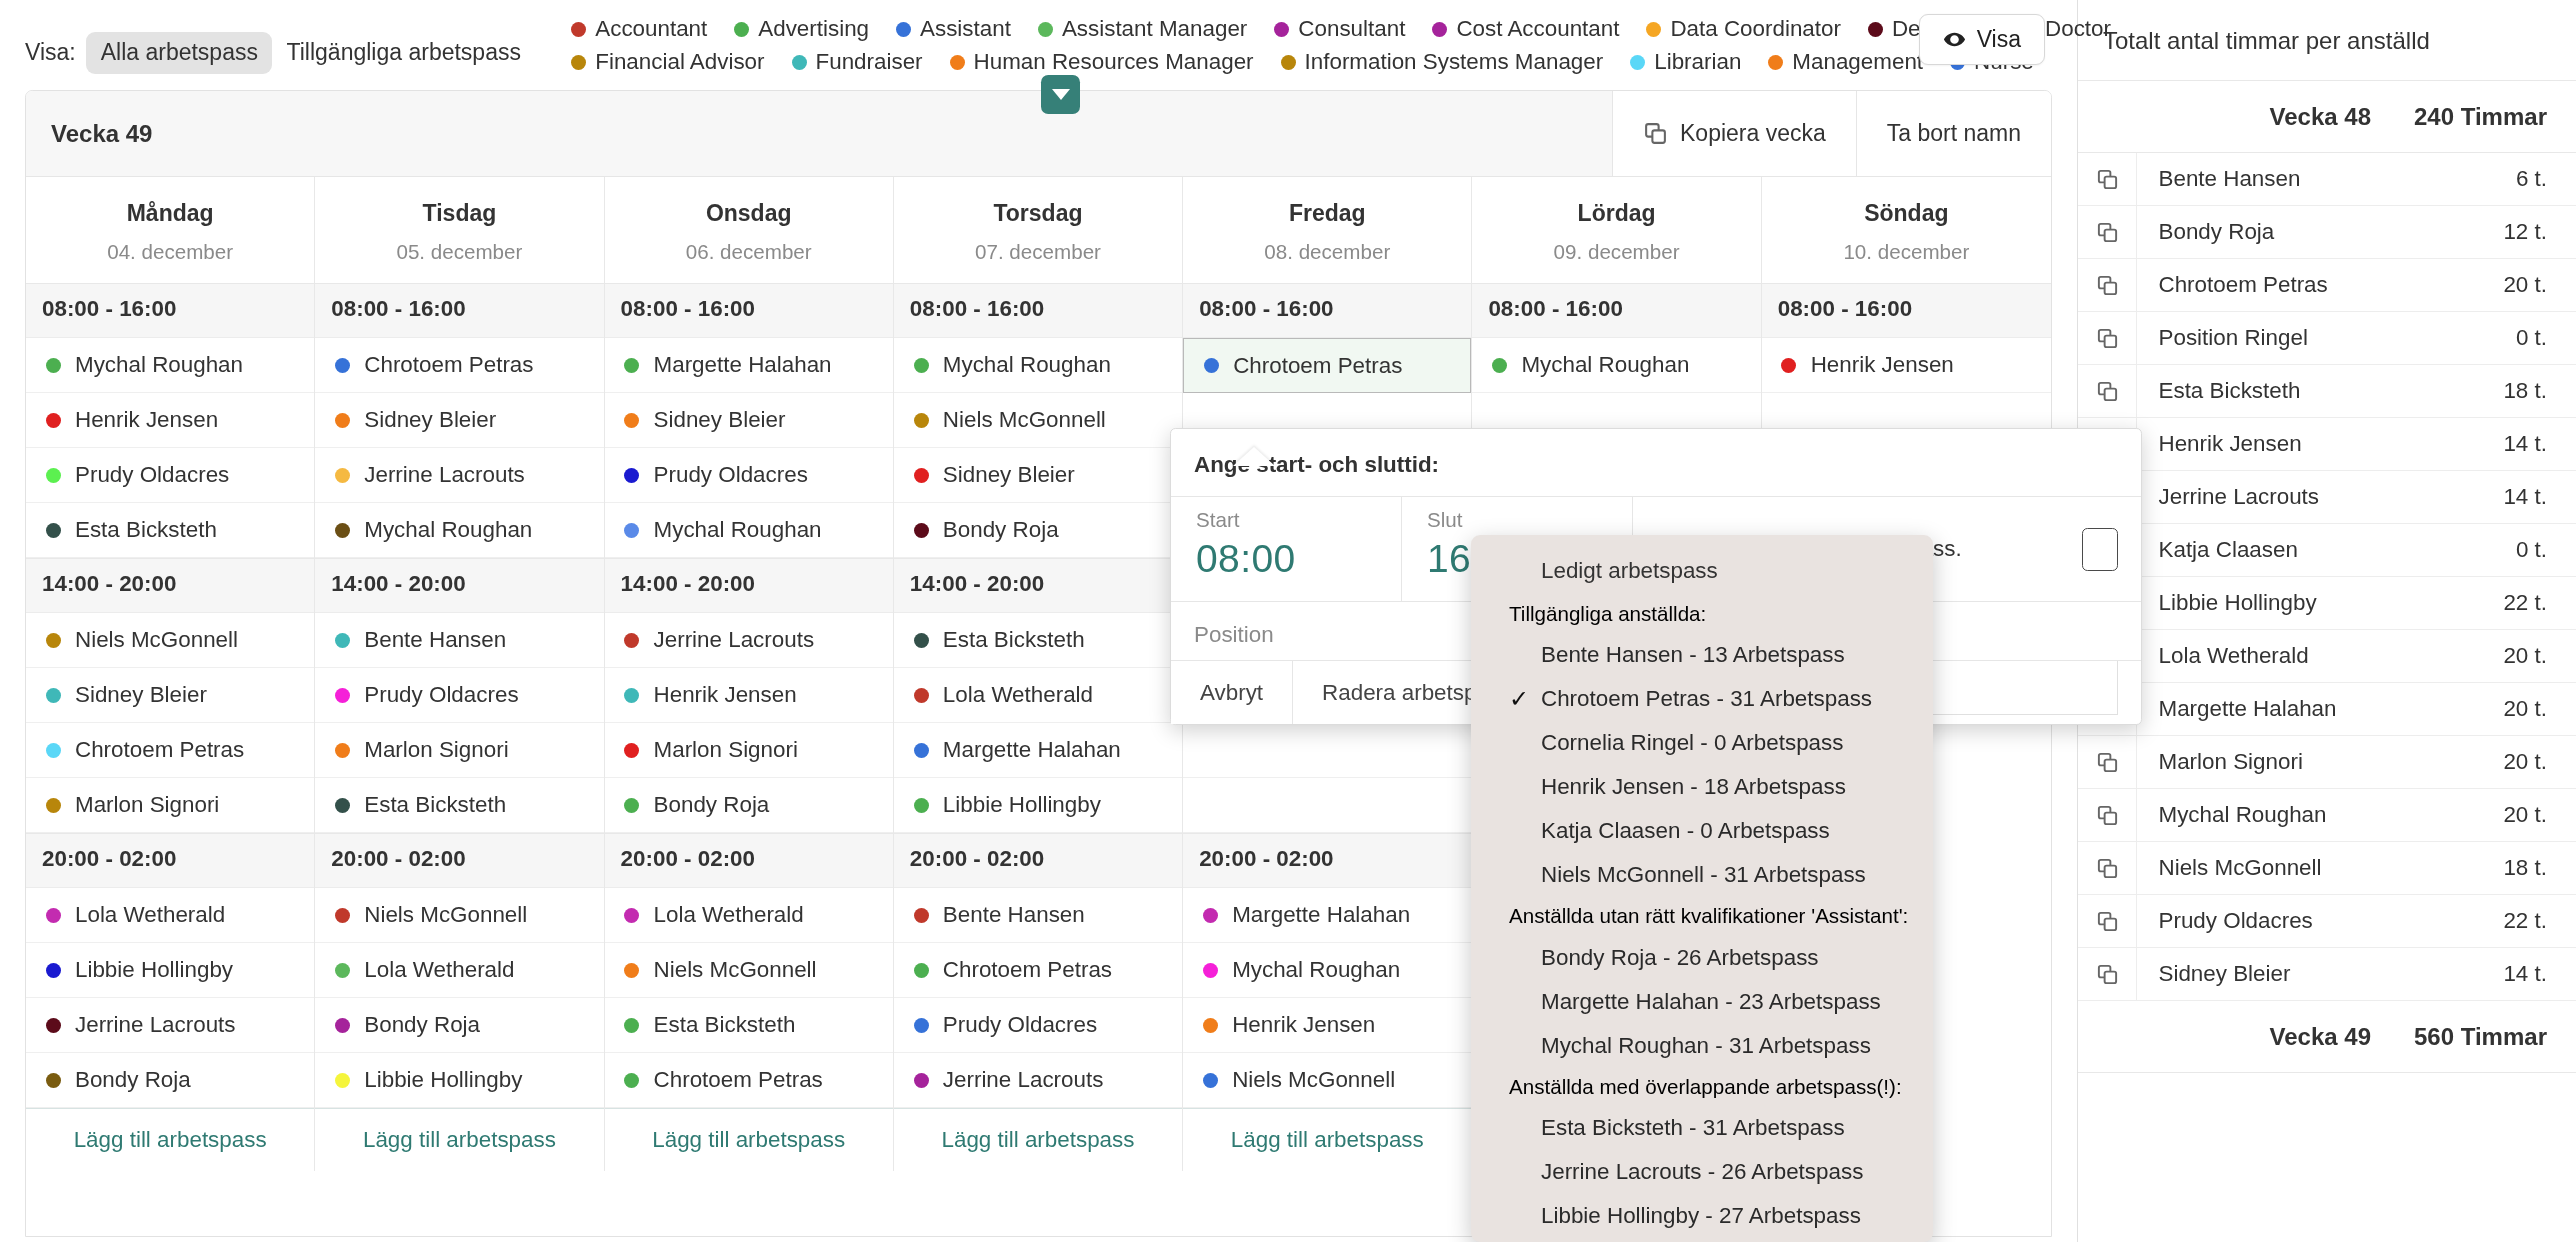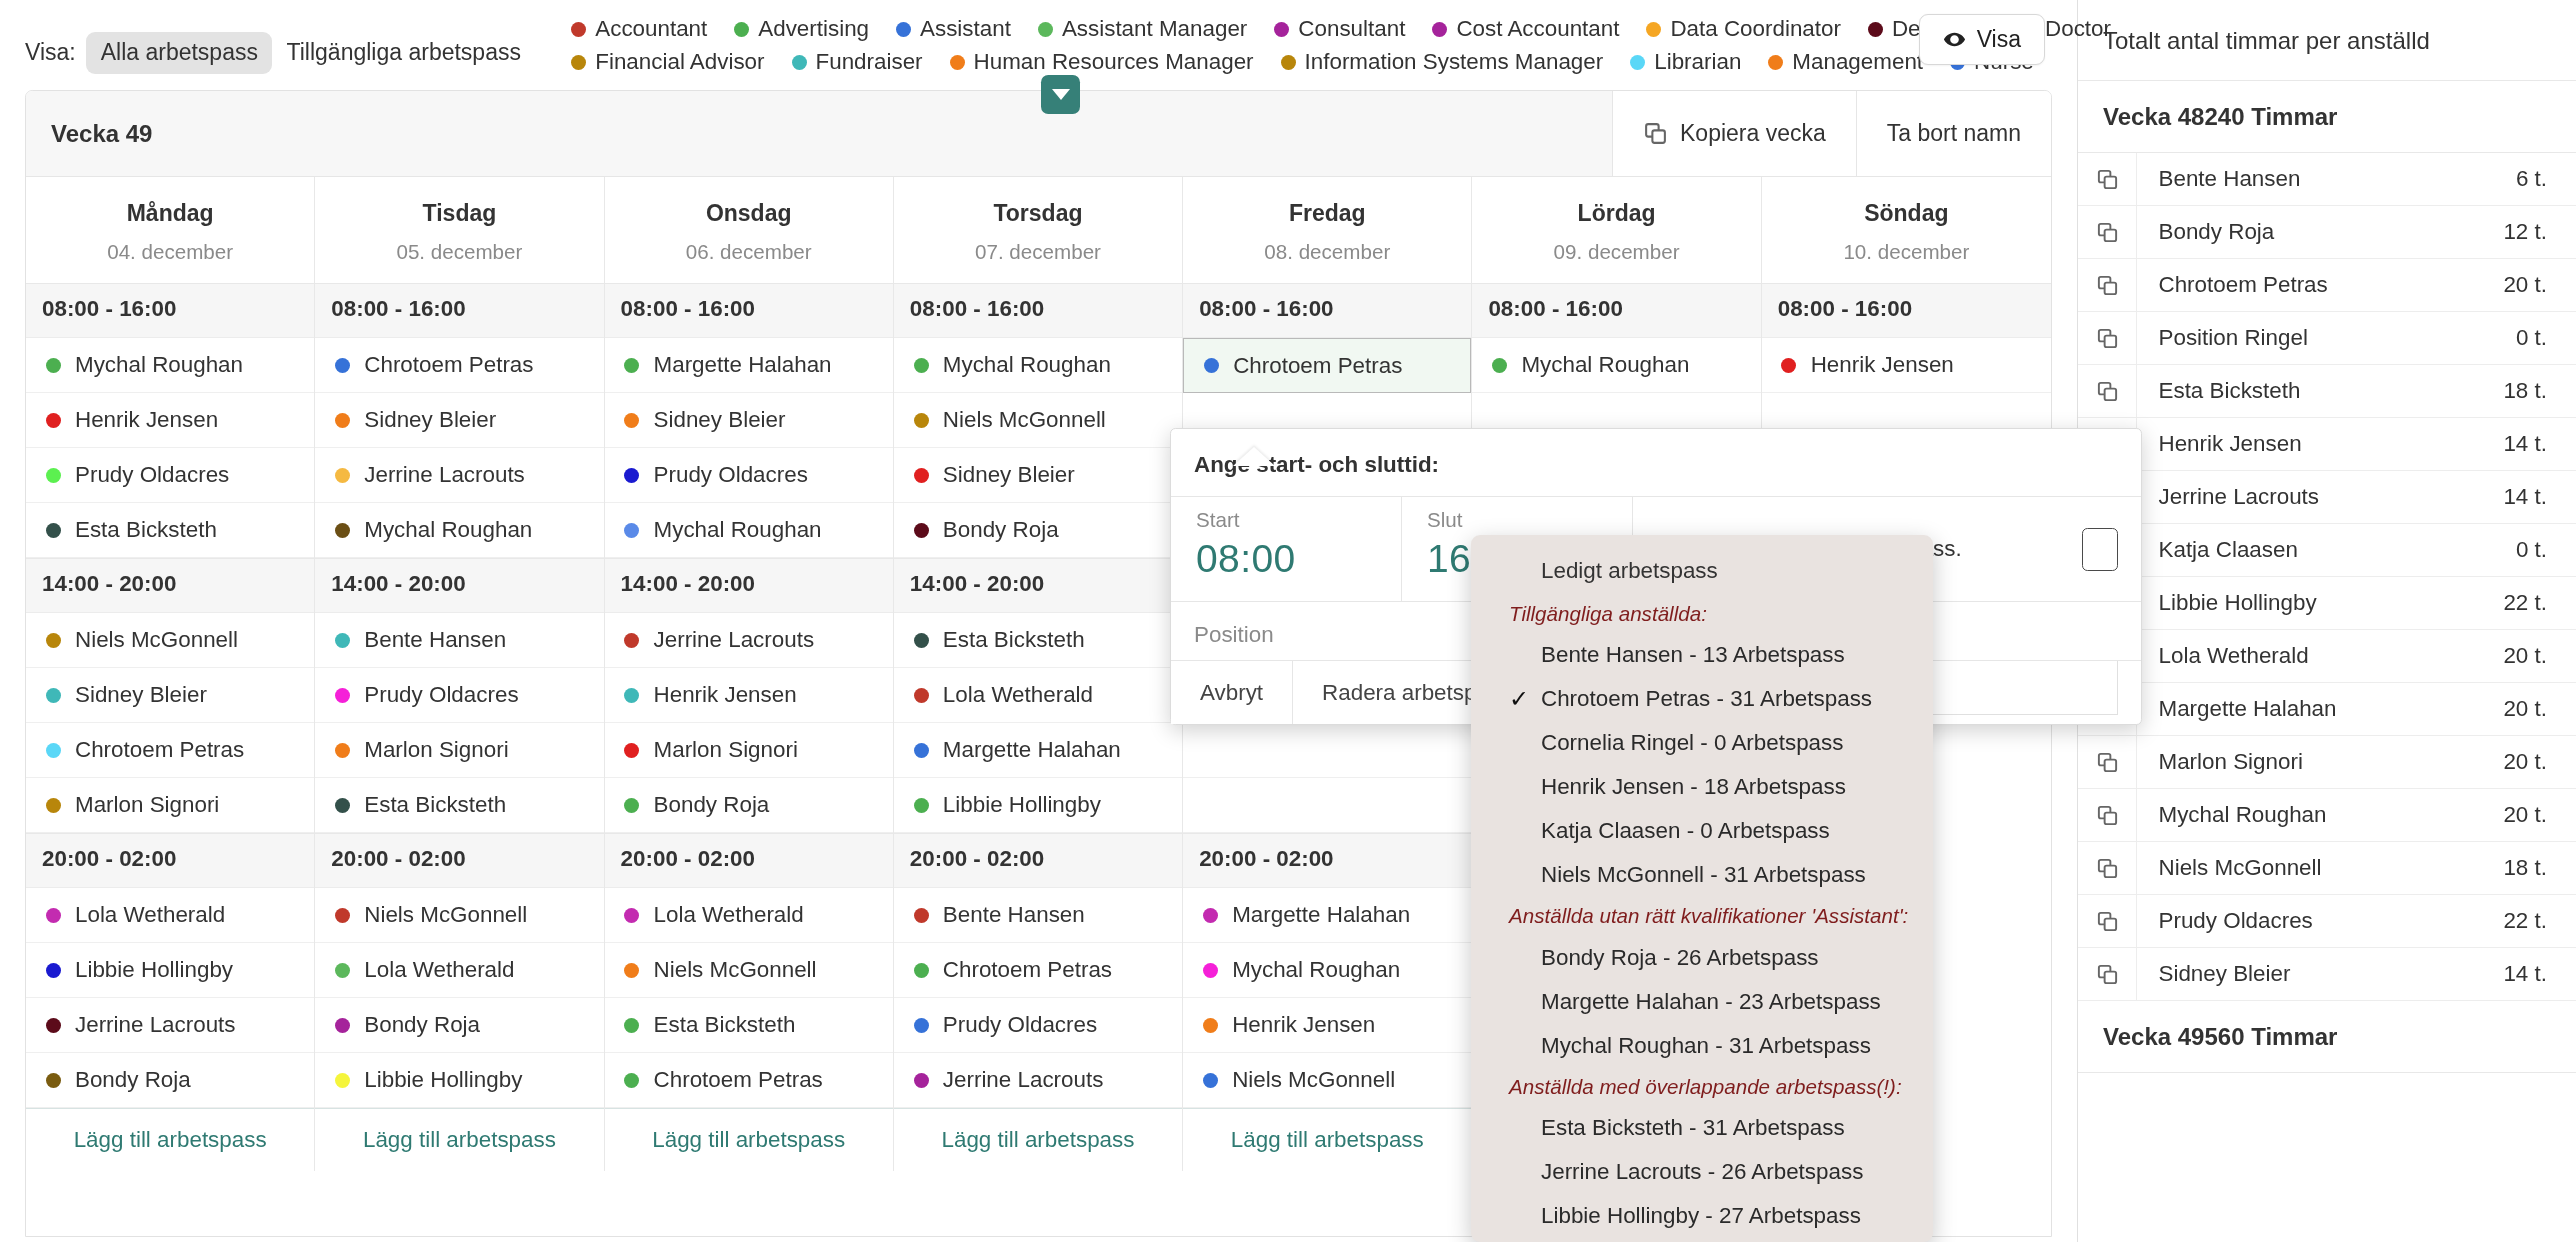"Vecka 48" .sb-weekrow { gap: none -> 43px; justify-content: flex-start -> flex-end }
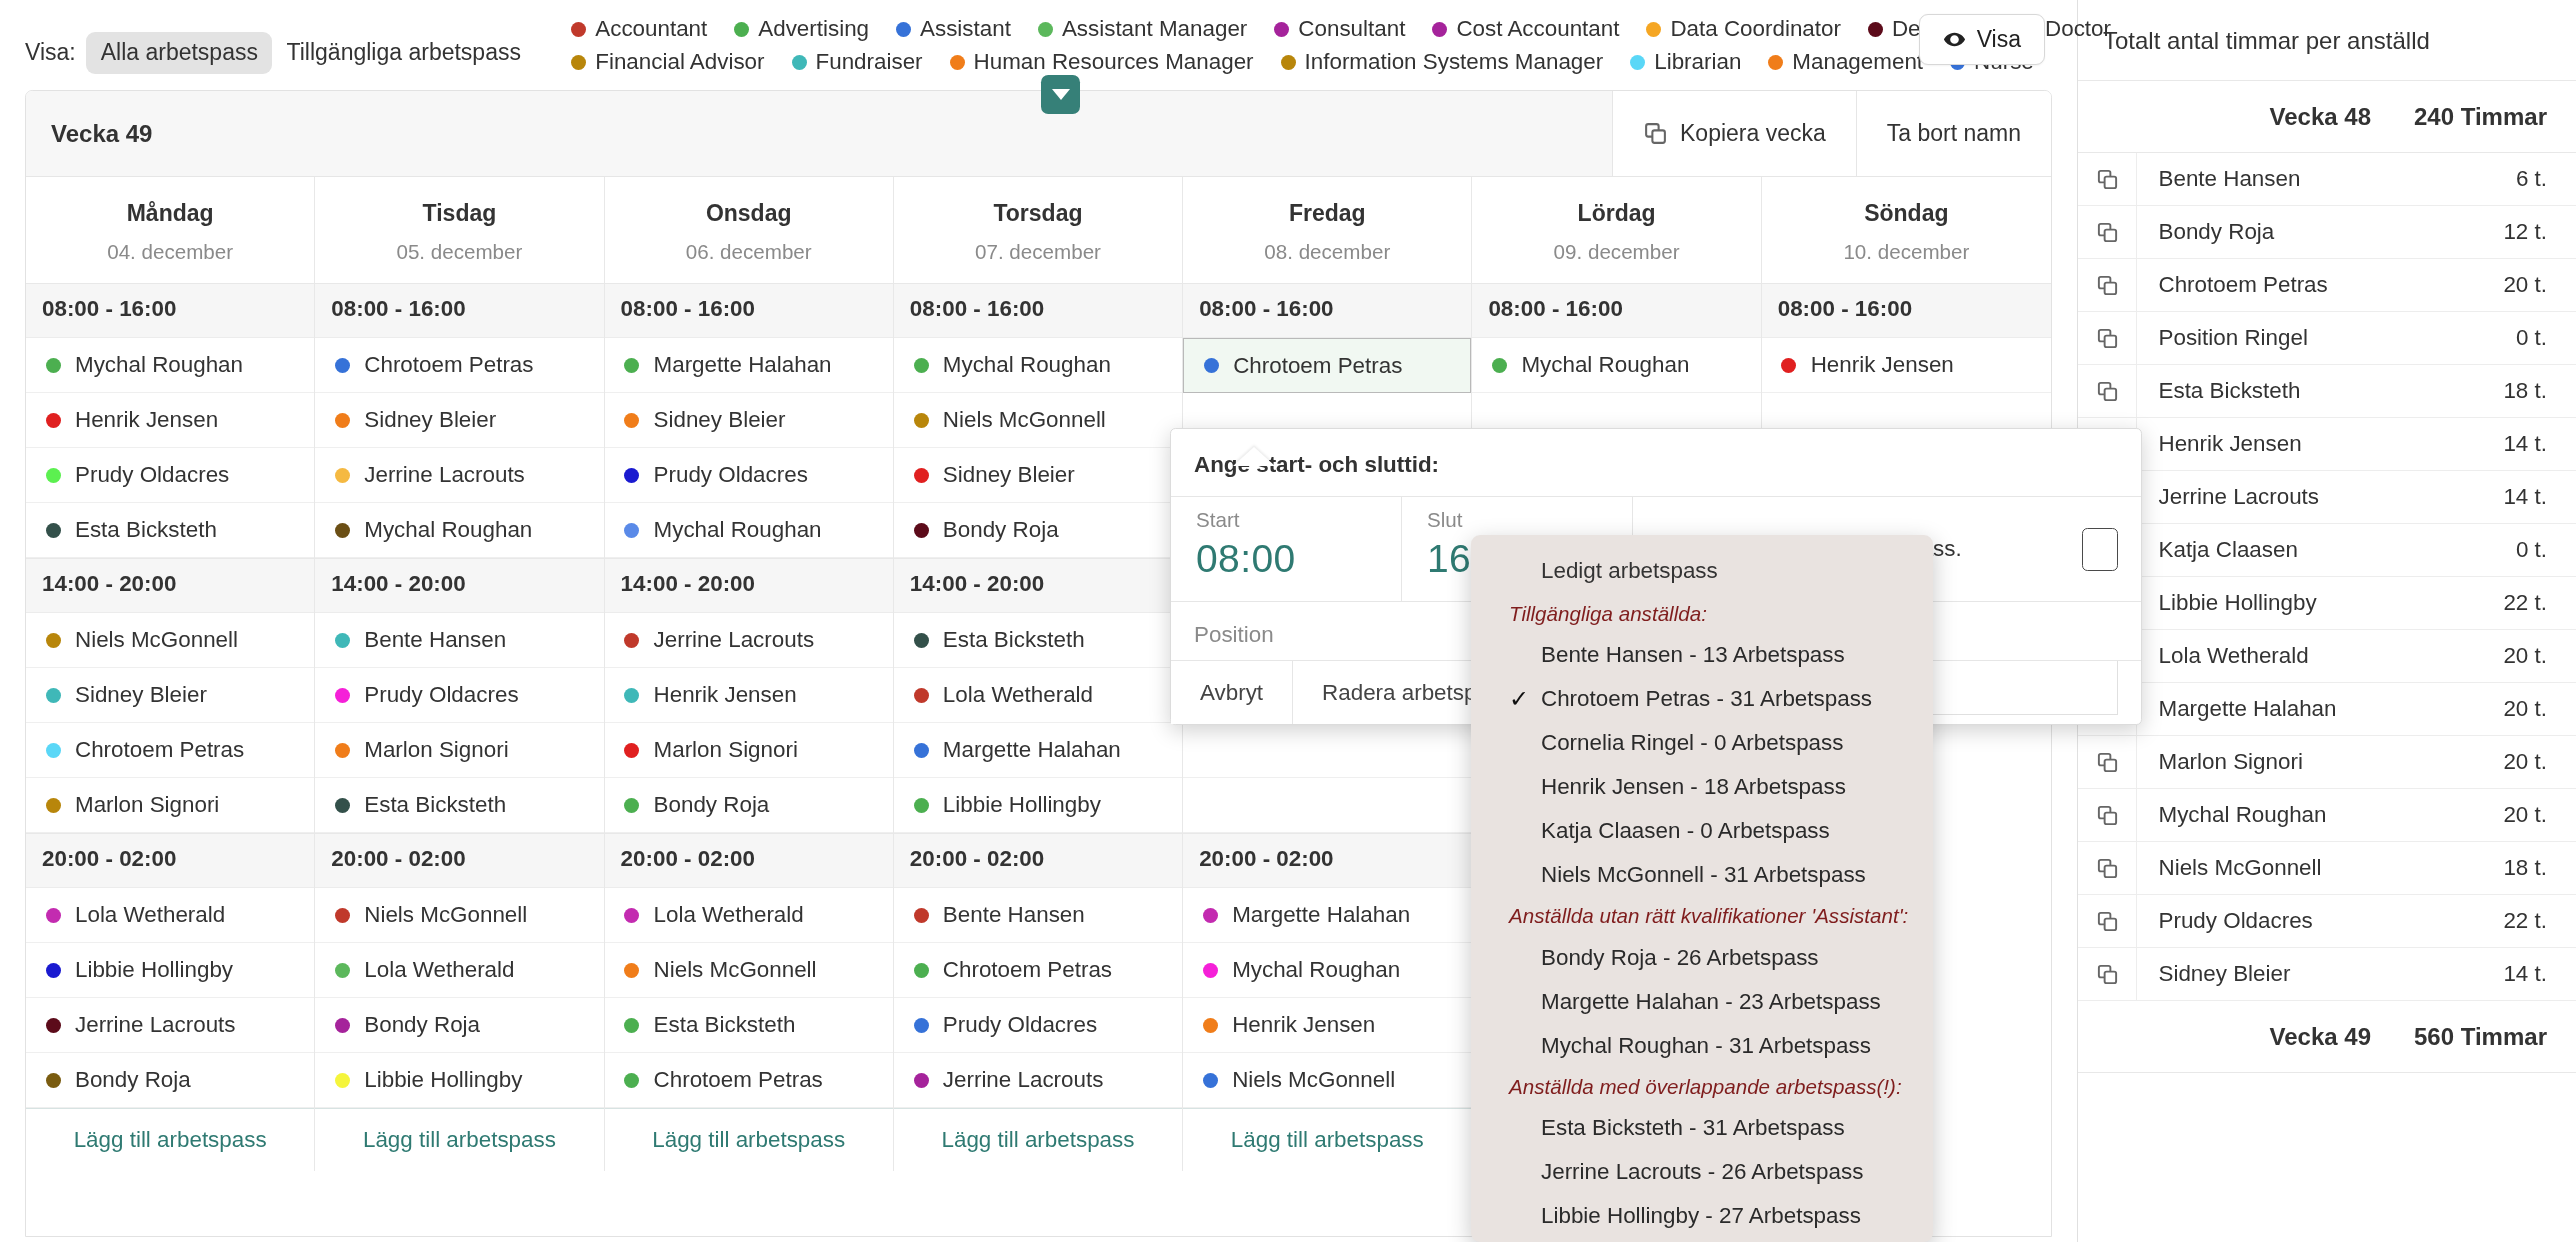"Tillgängliga anställda:" .dd-group { color: #7f1d1d -> #000000; font-style: italic -> none }
